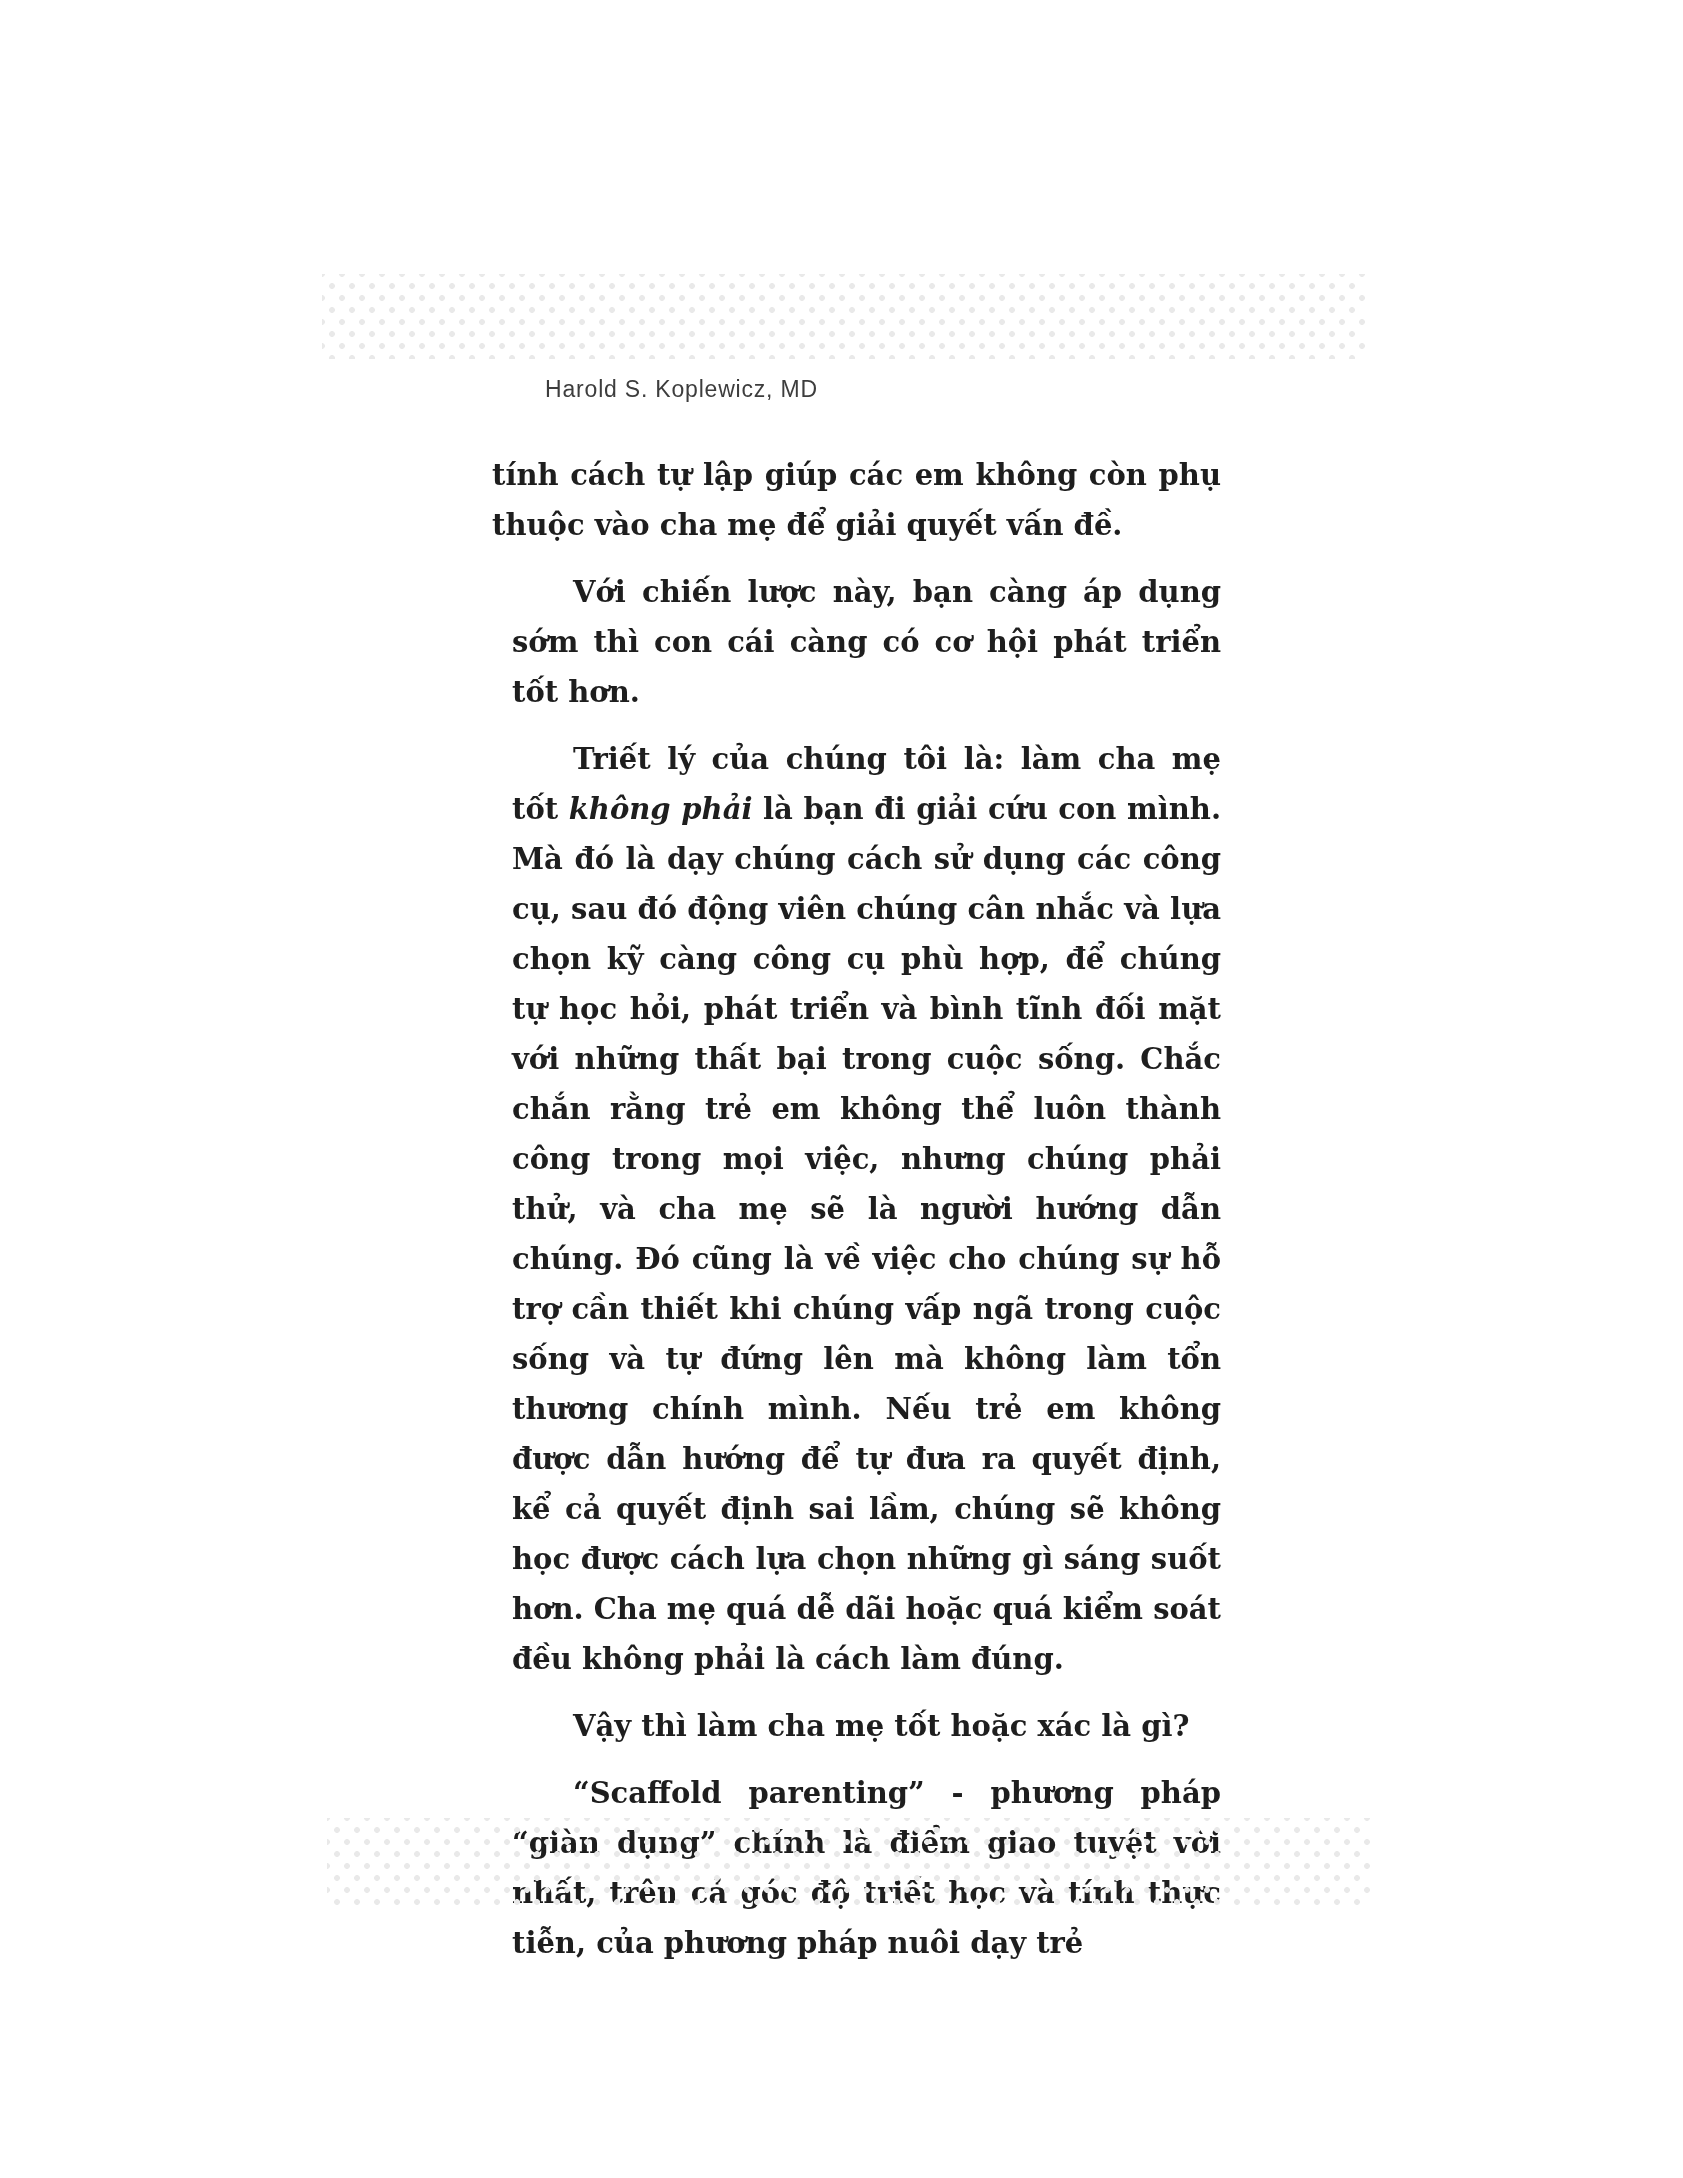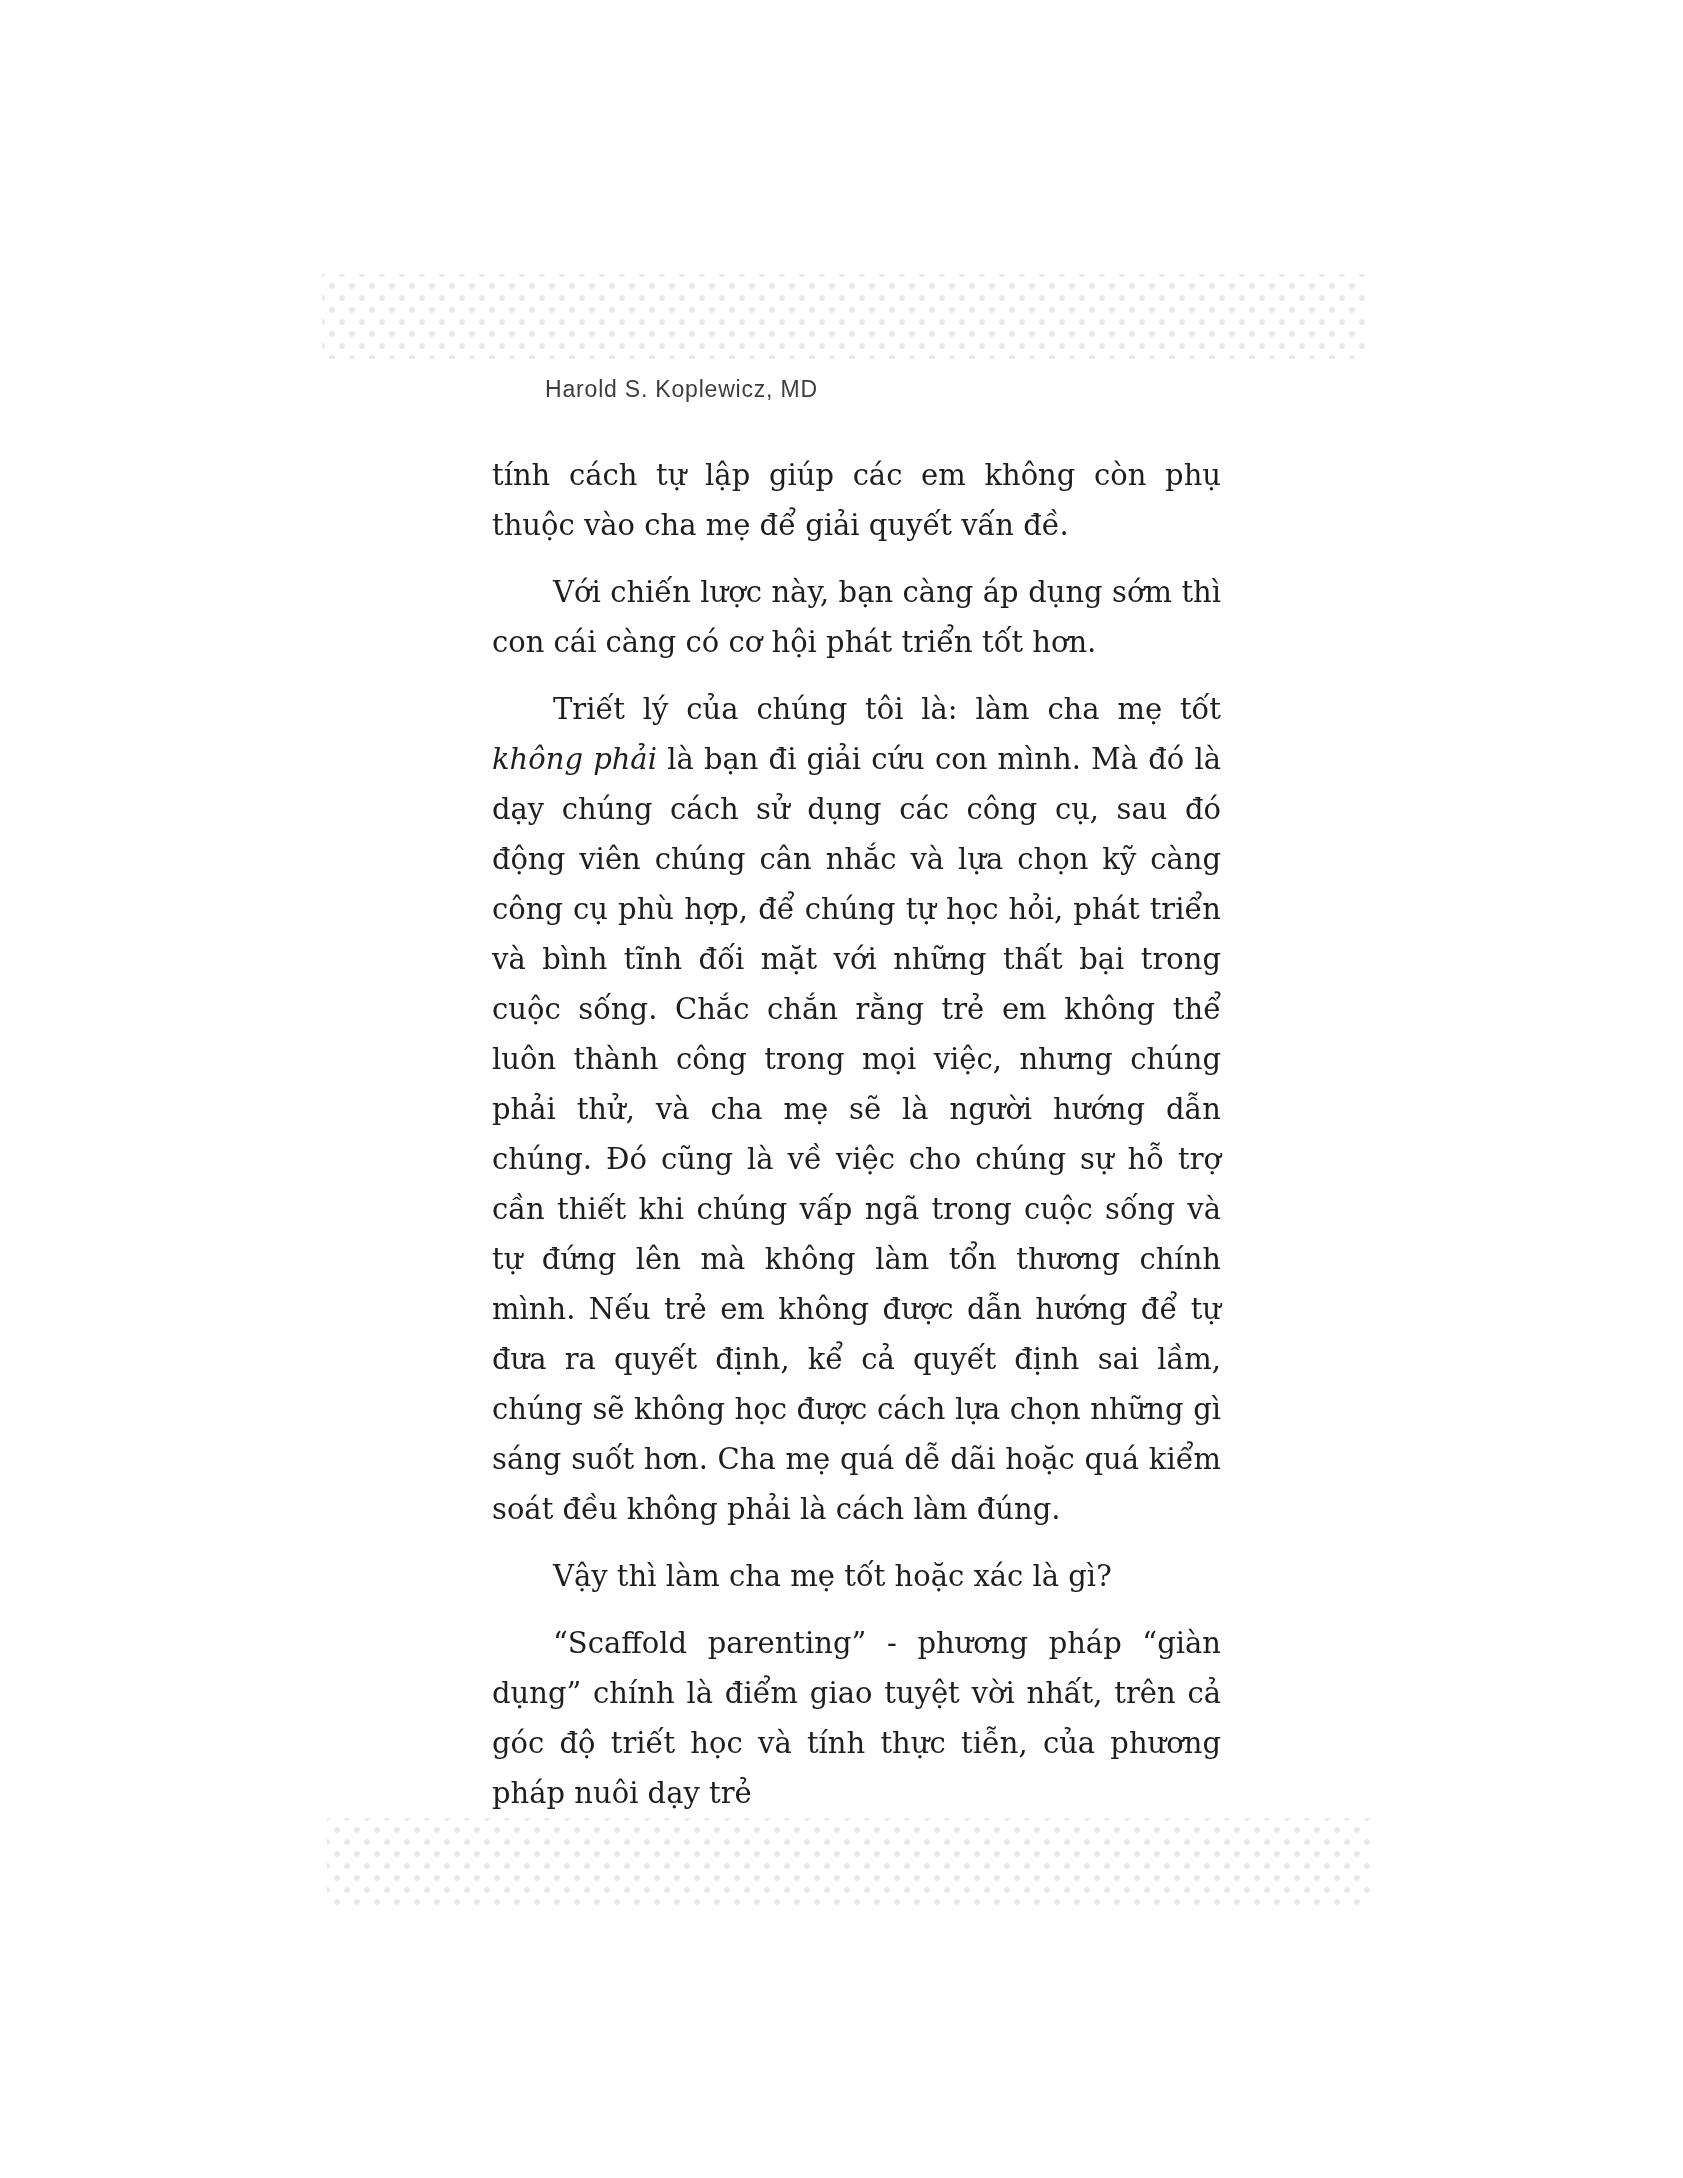"tính cách tự lập giúp" .para { font-weight: none -> bold }
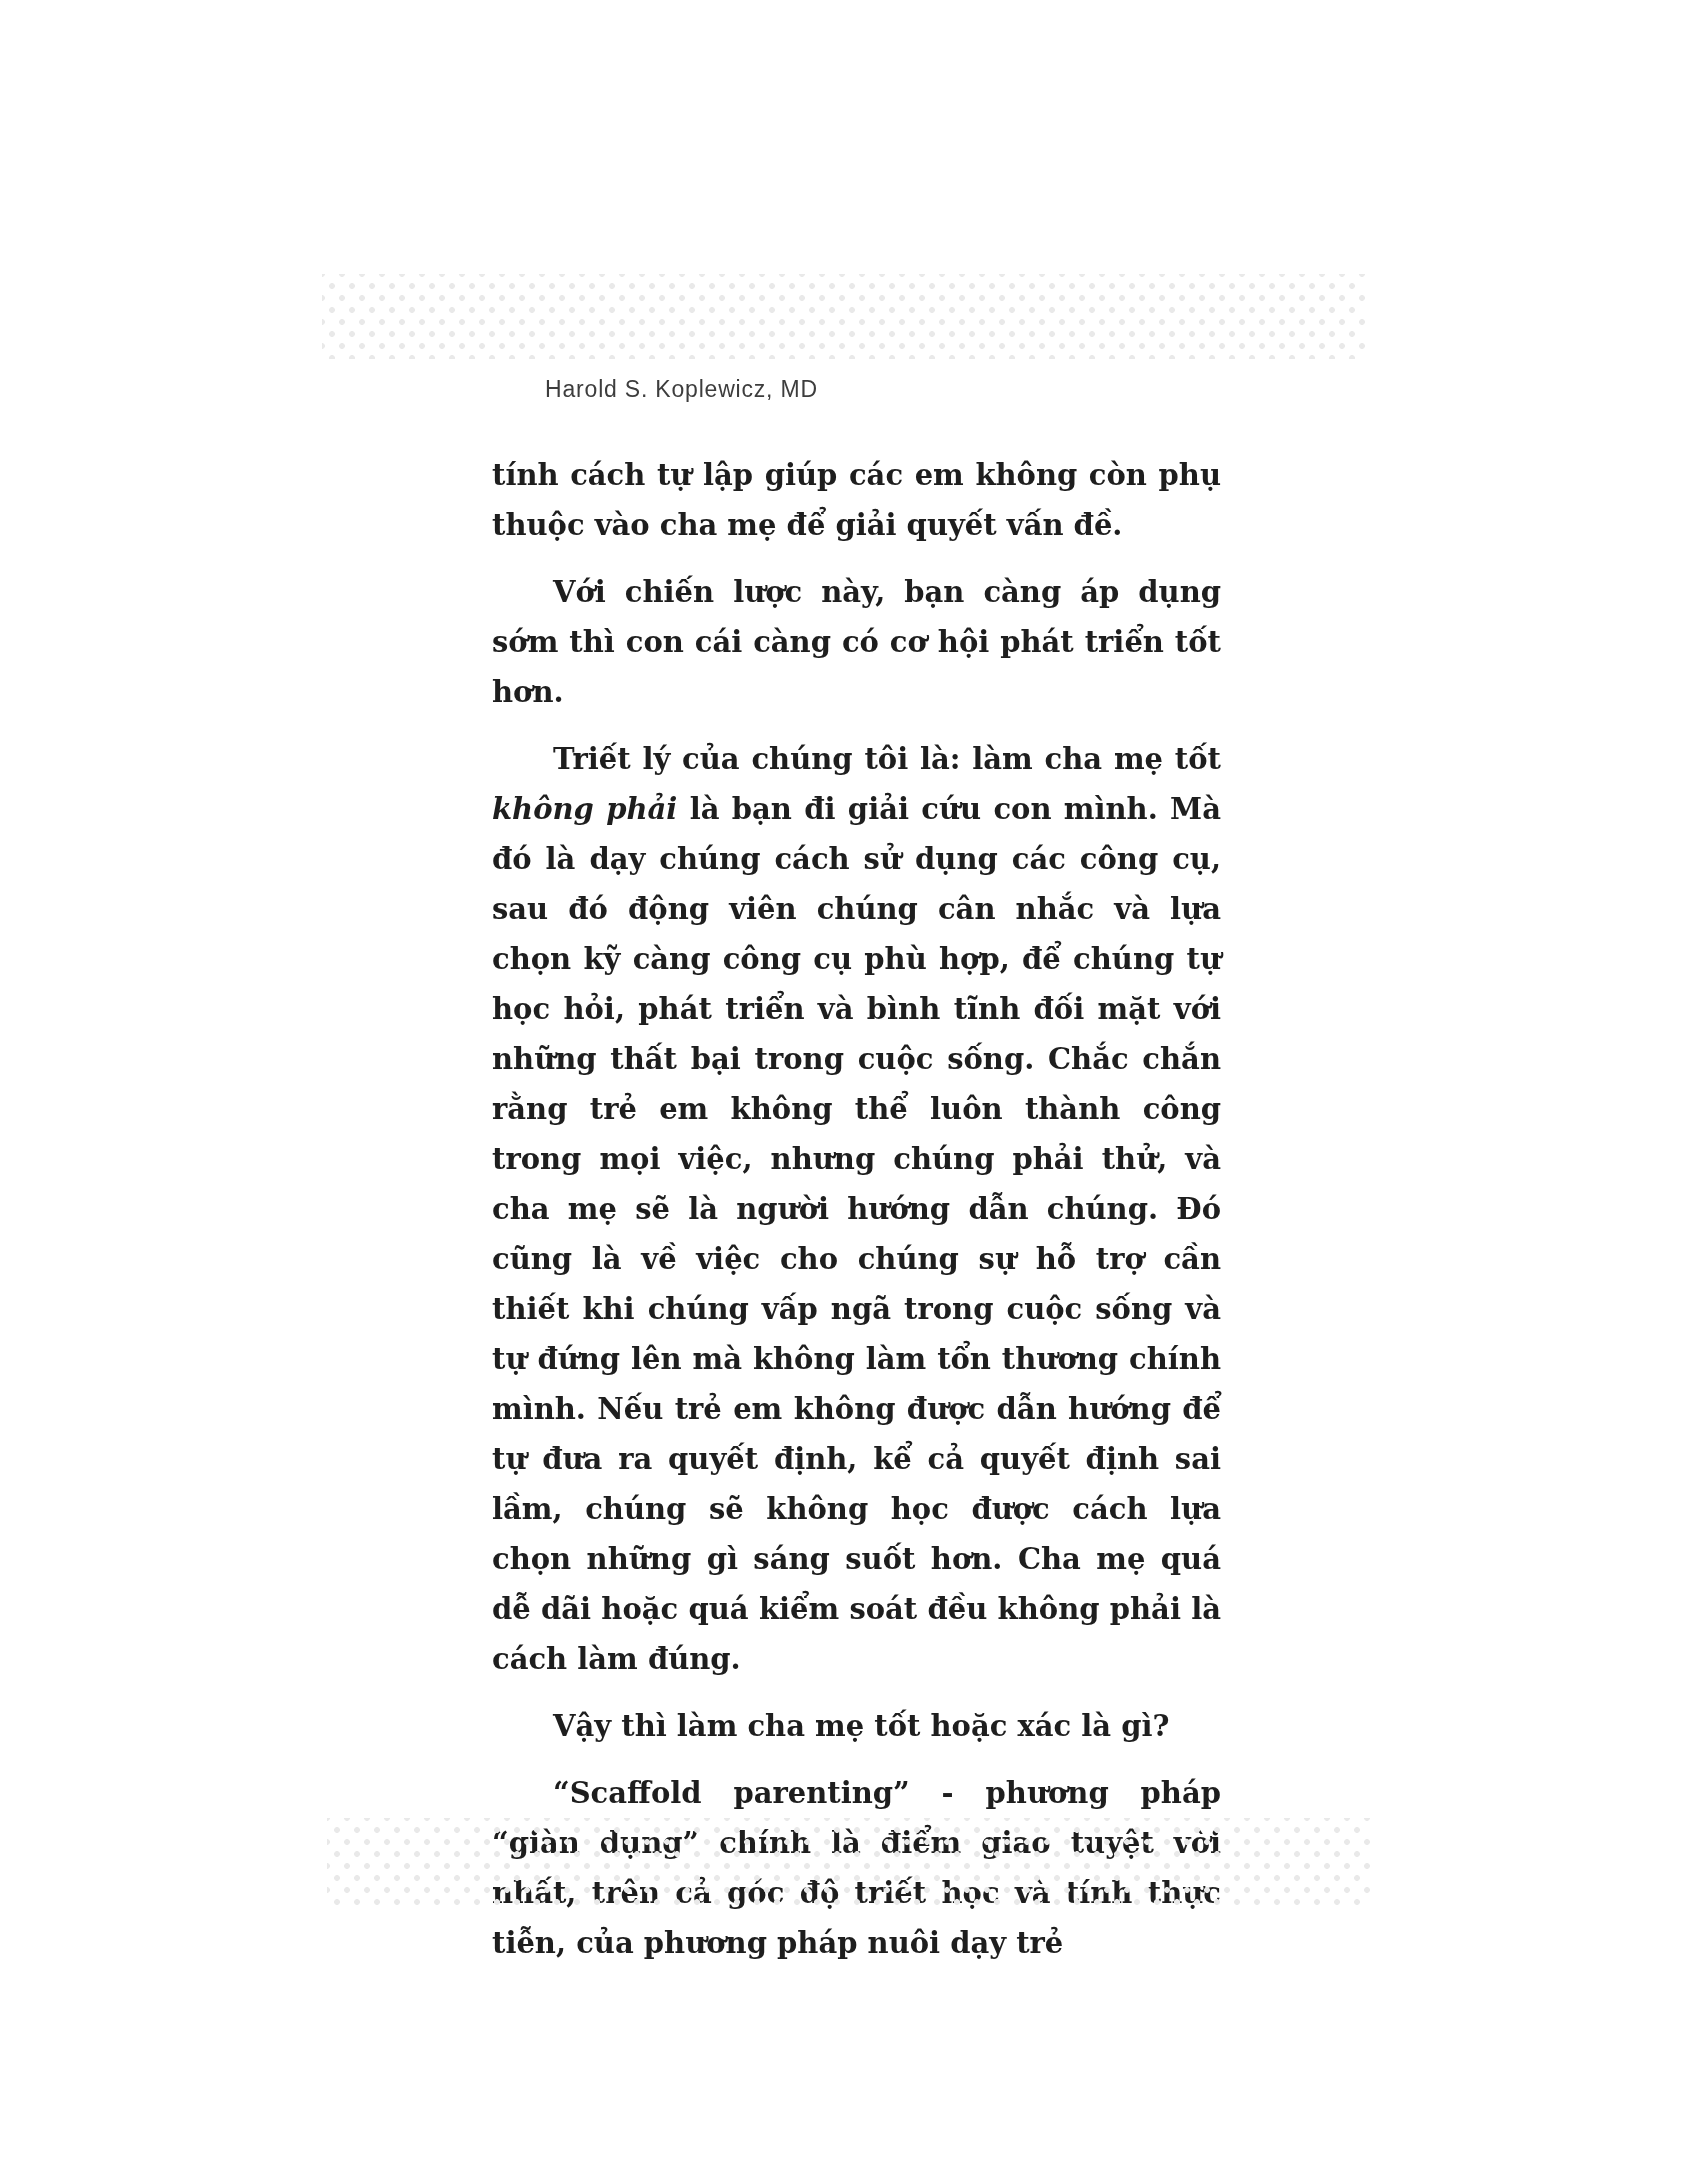"Với chiến lược này, bạn" .para + .para { margin-left: none -> 20px }
